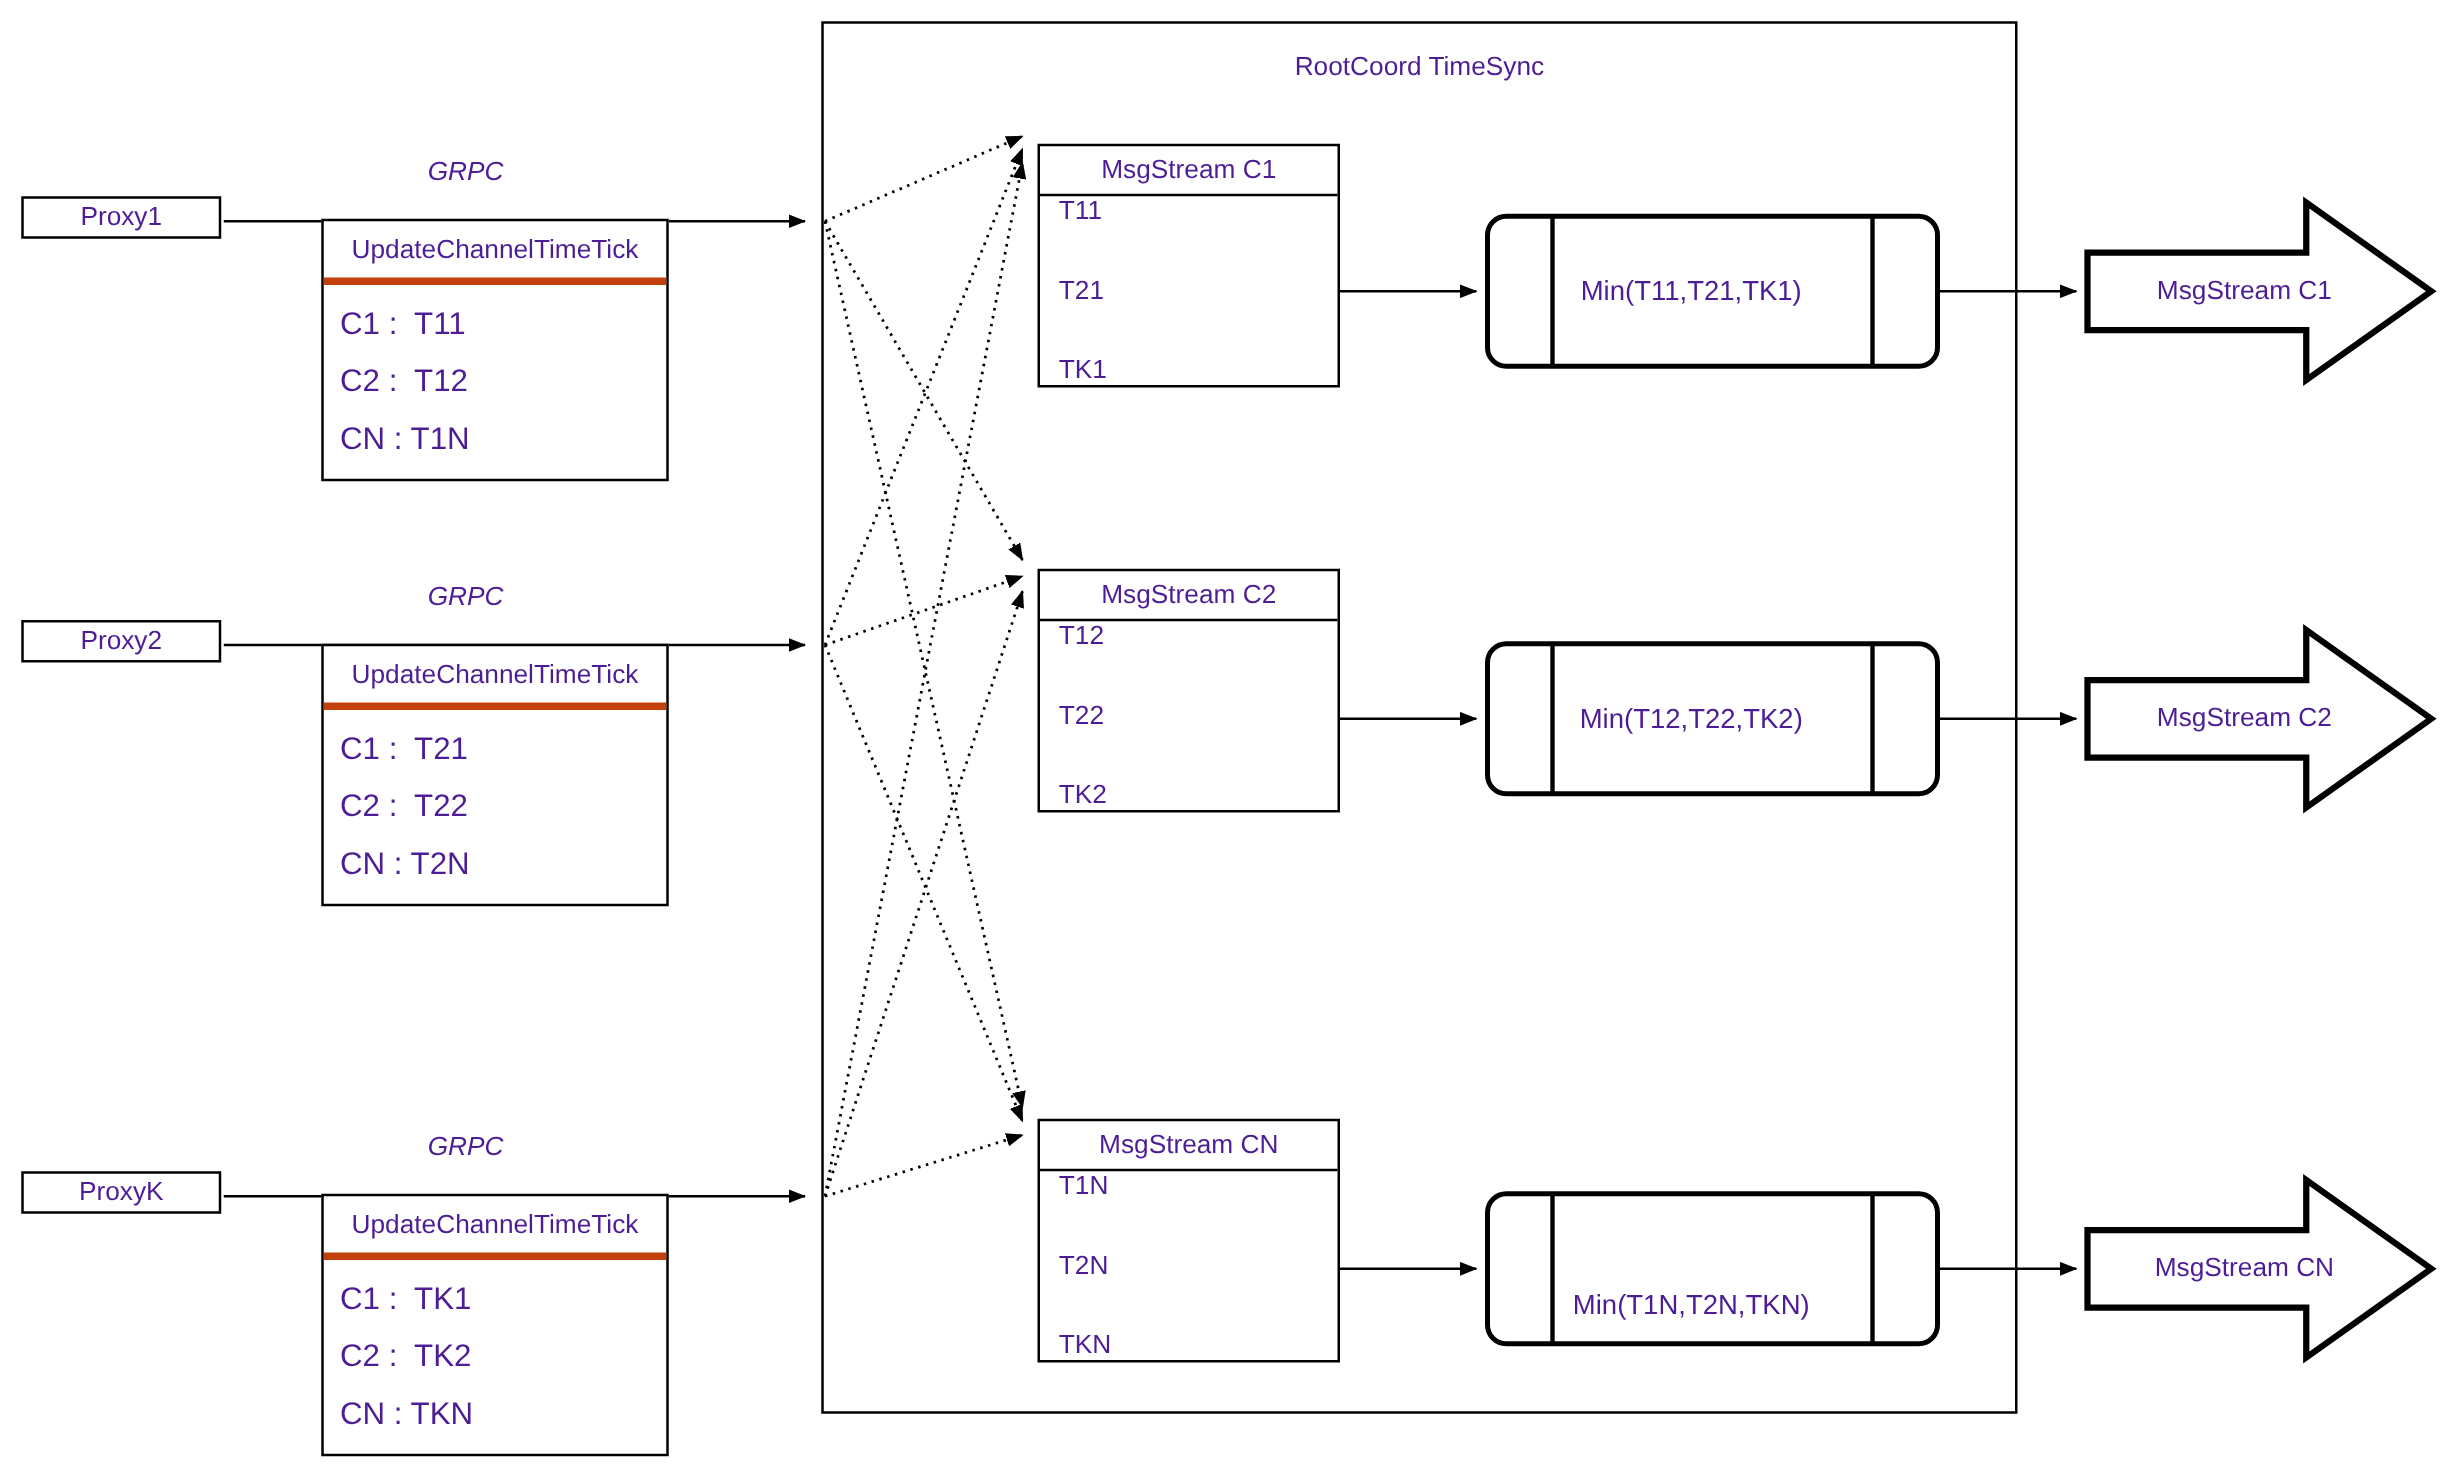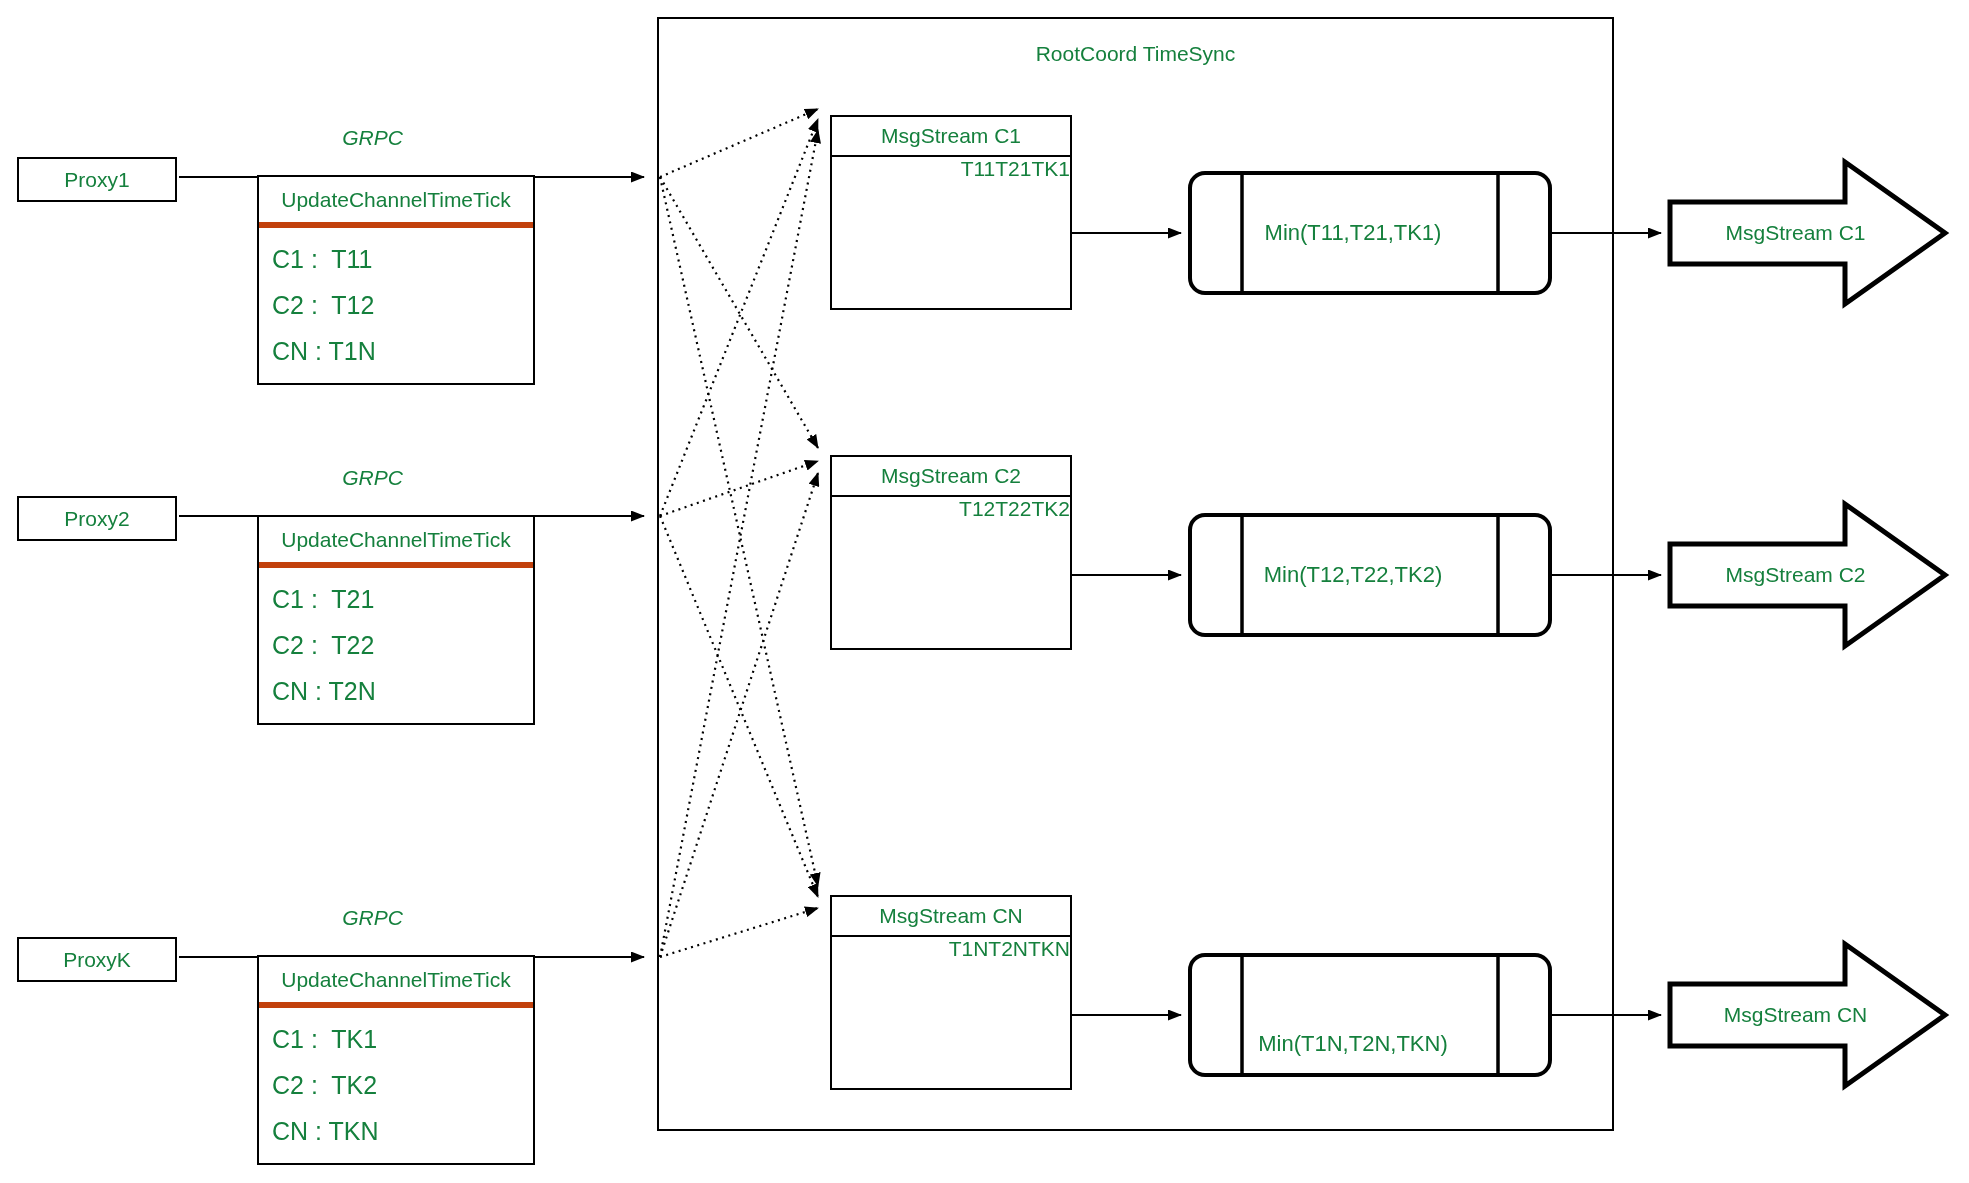"RootCoord TimeSync" #canvas { color: #15803d -> #4c1d95 }
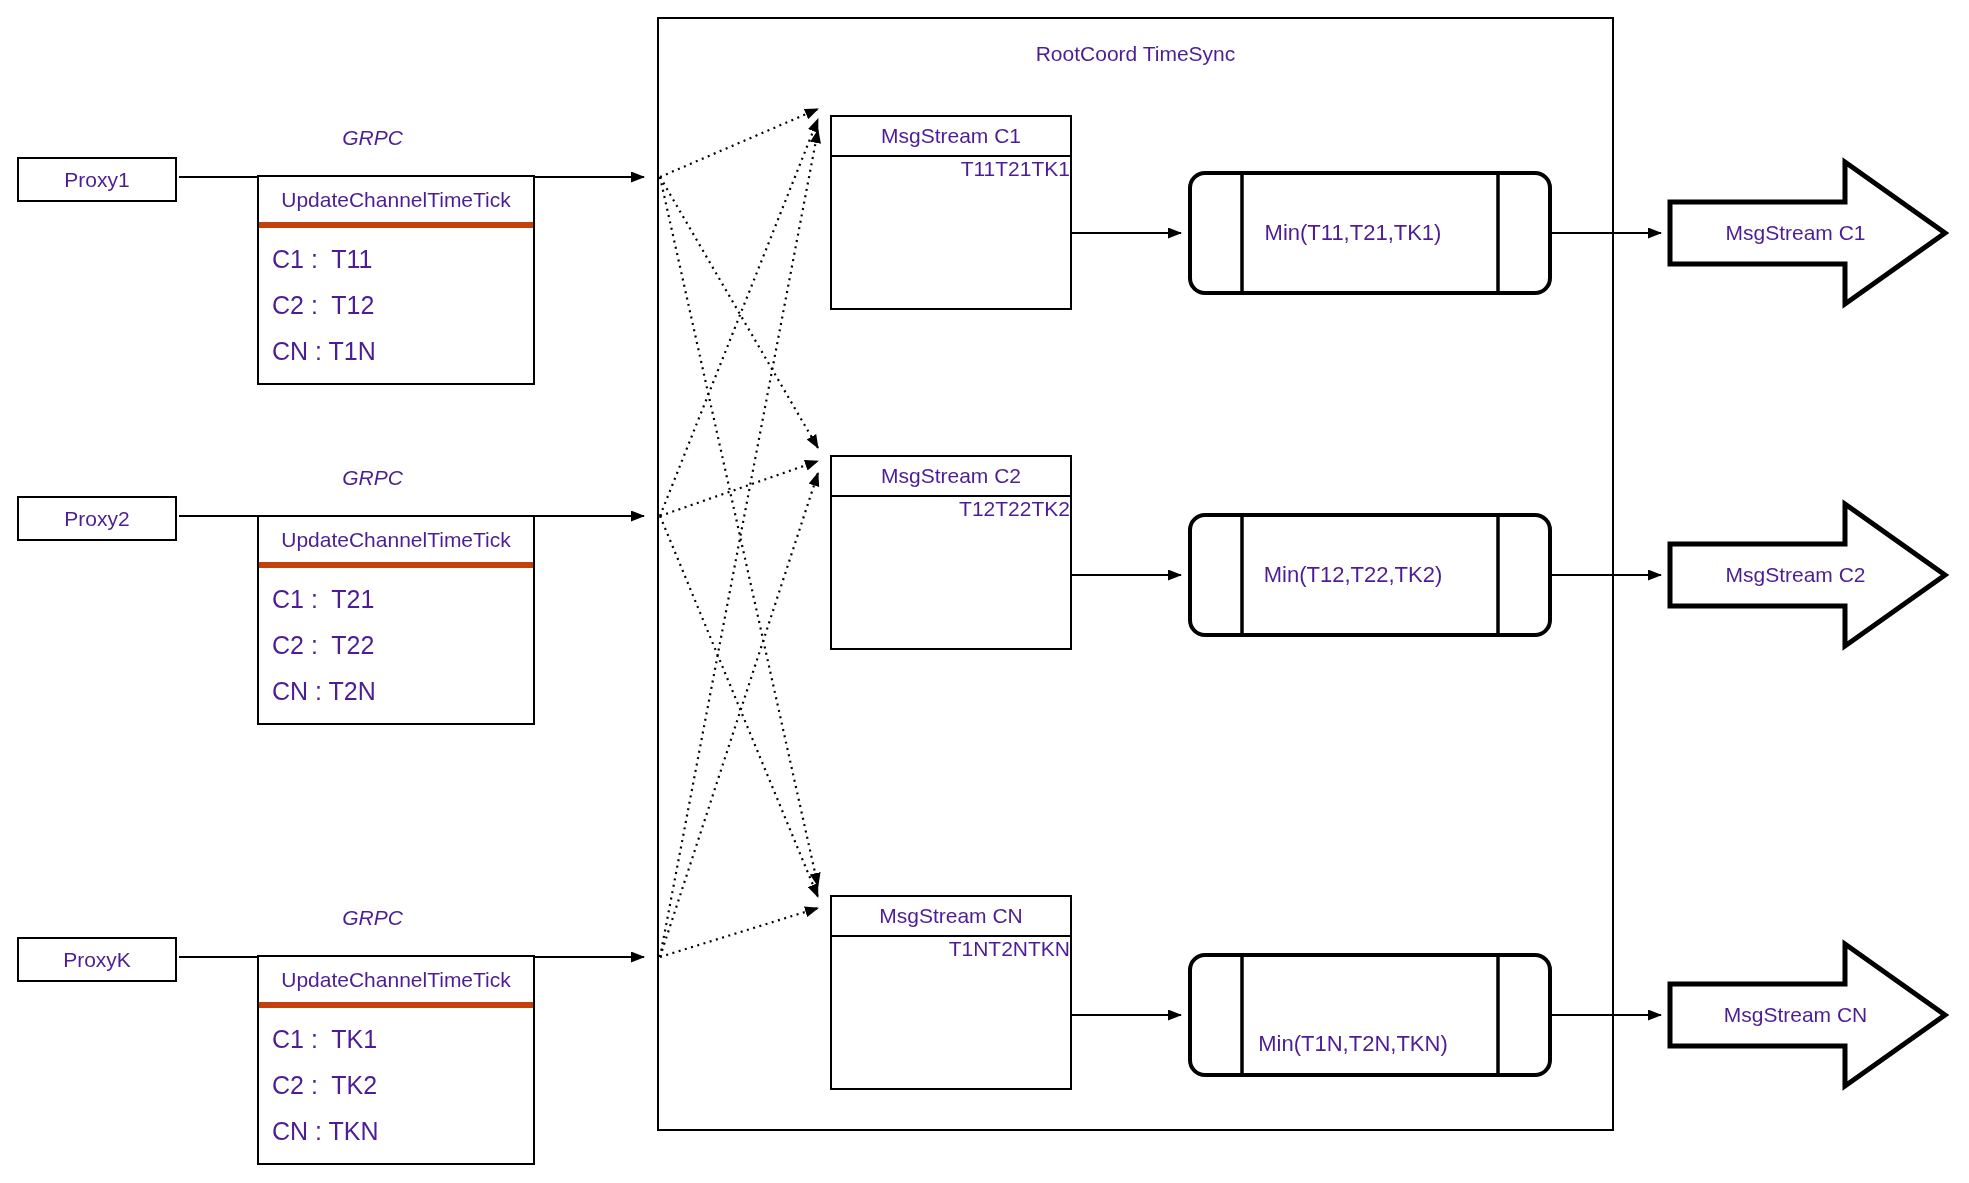"Proxy1" .proxy-box { height: 45px -> 34px }
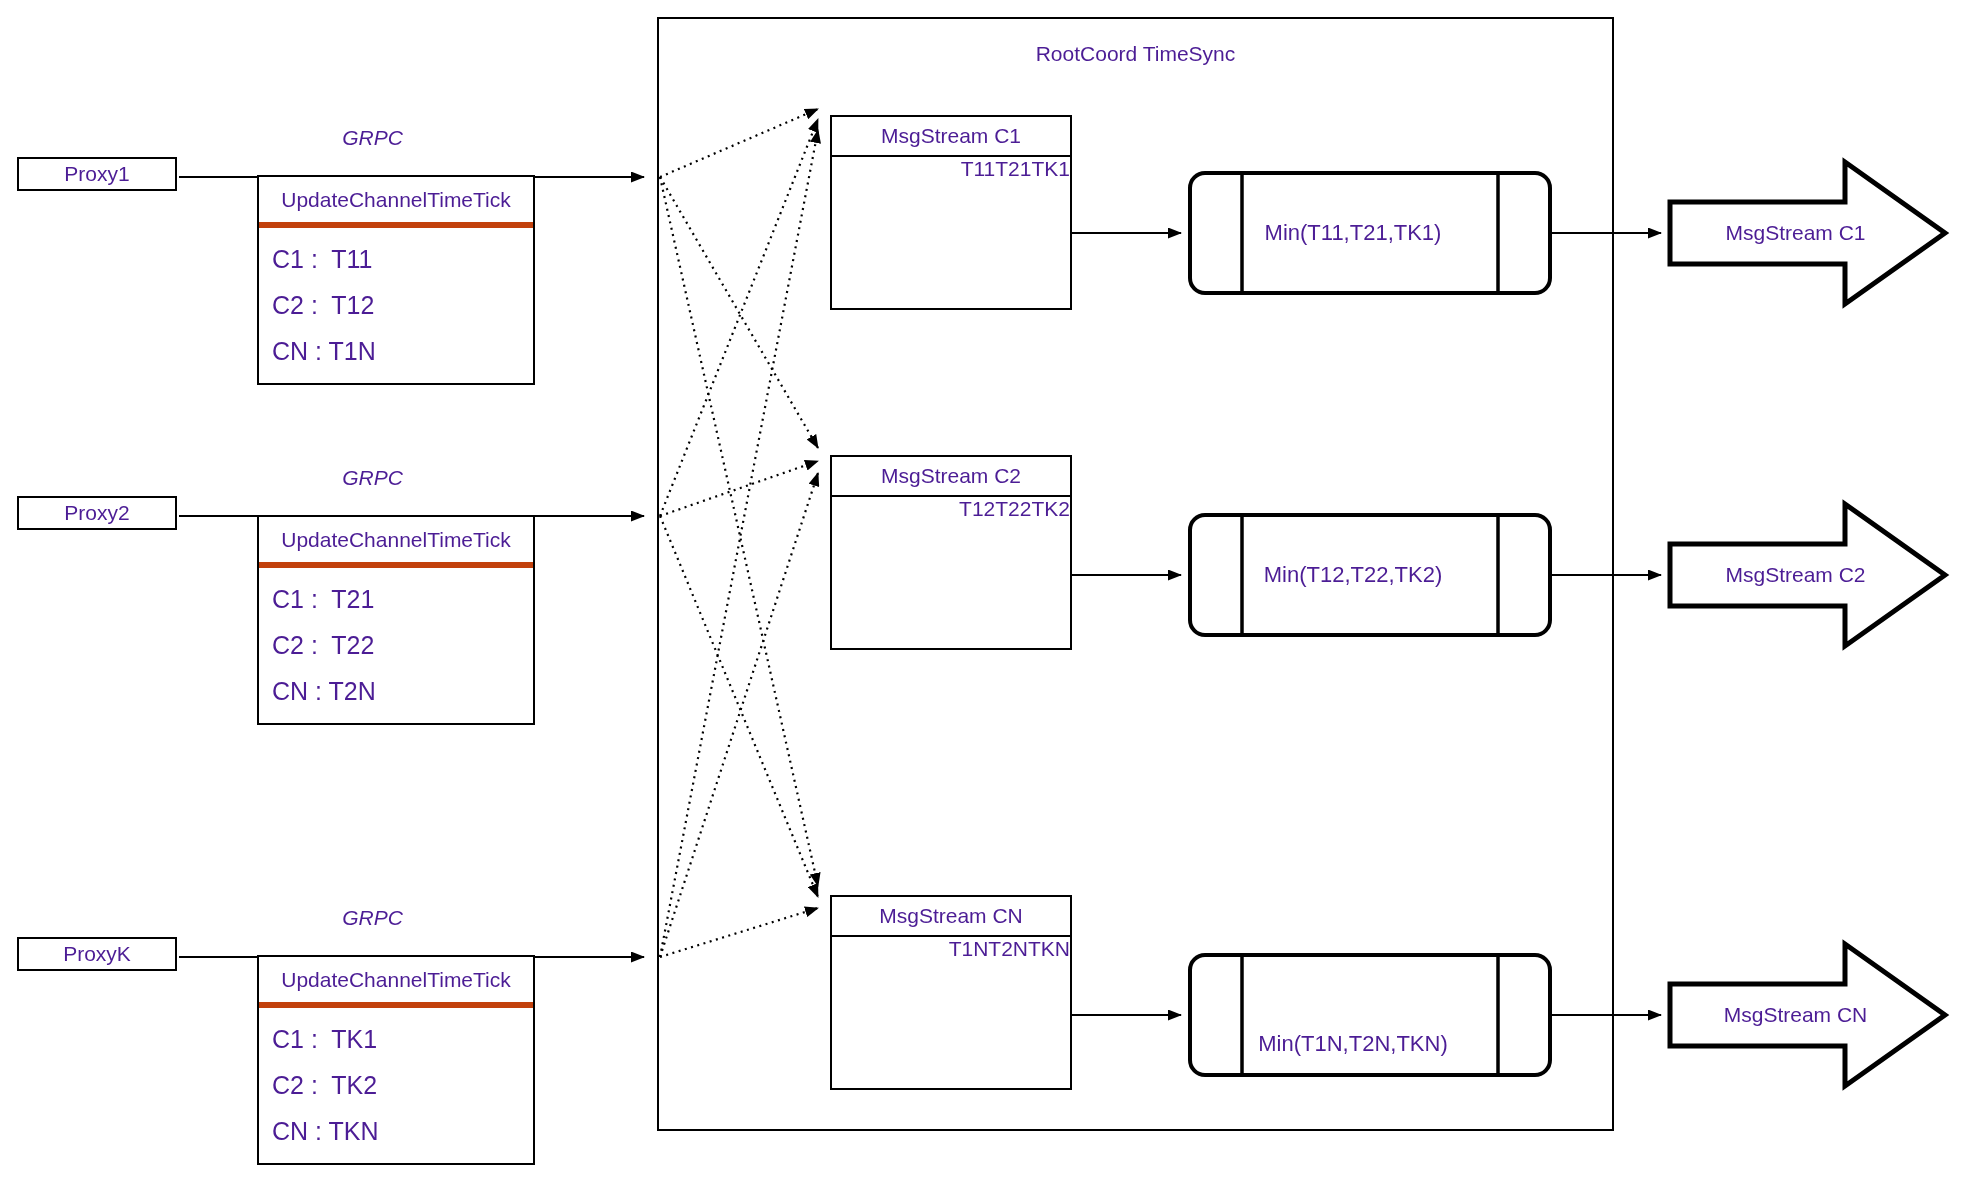"T11" .stream-body { flex-direction: row -> column; justify-content: flex-end -> space-between }
